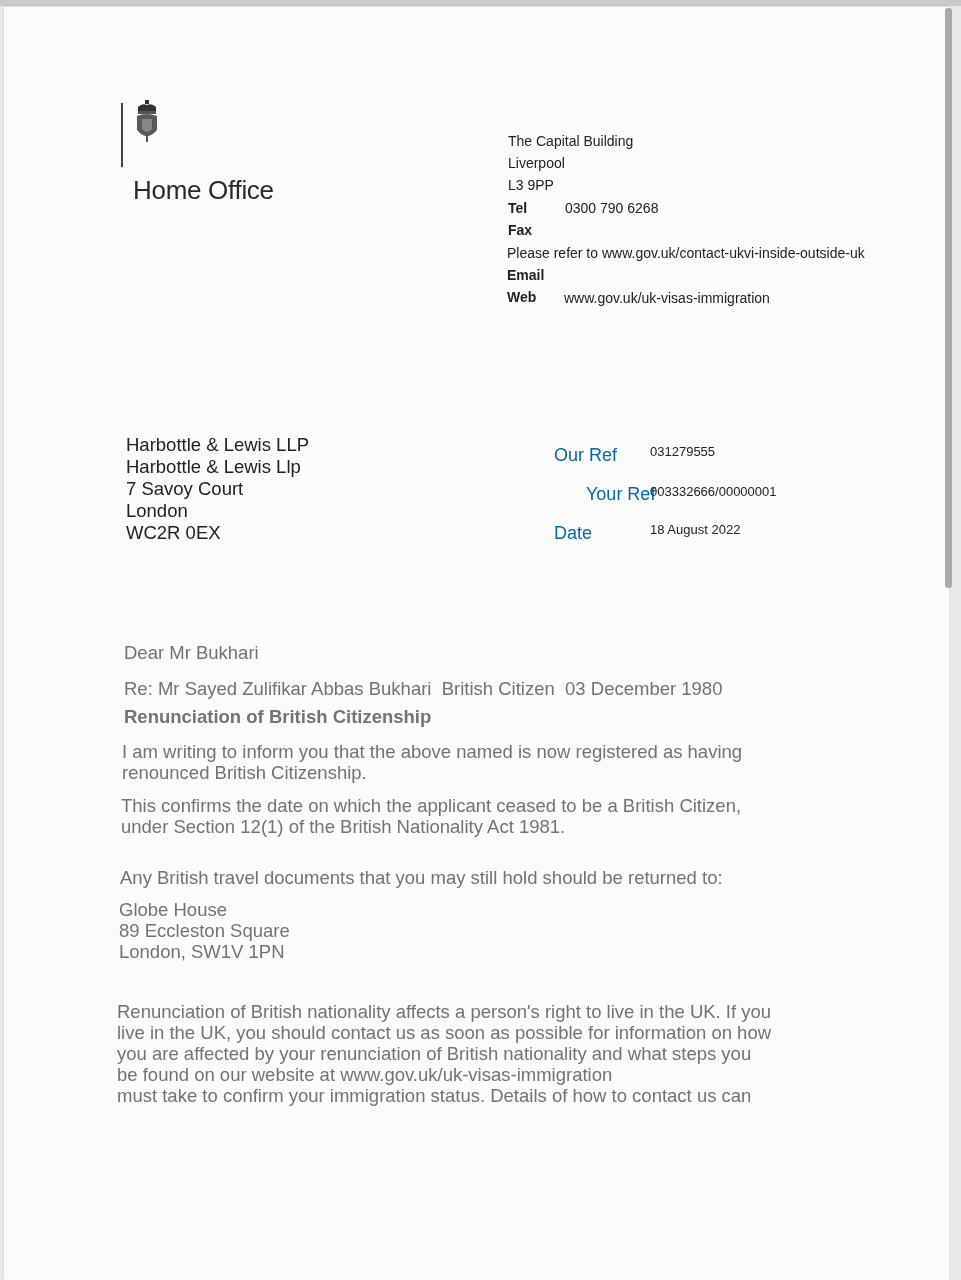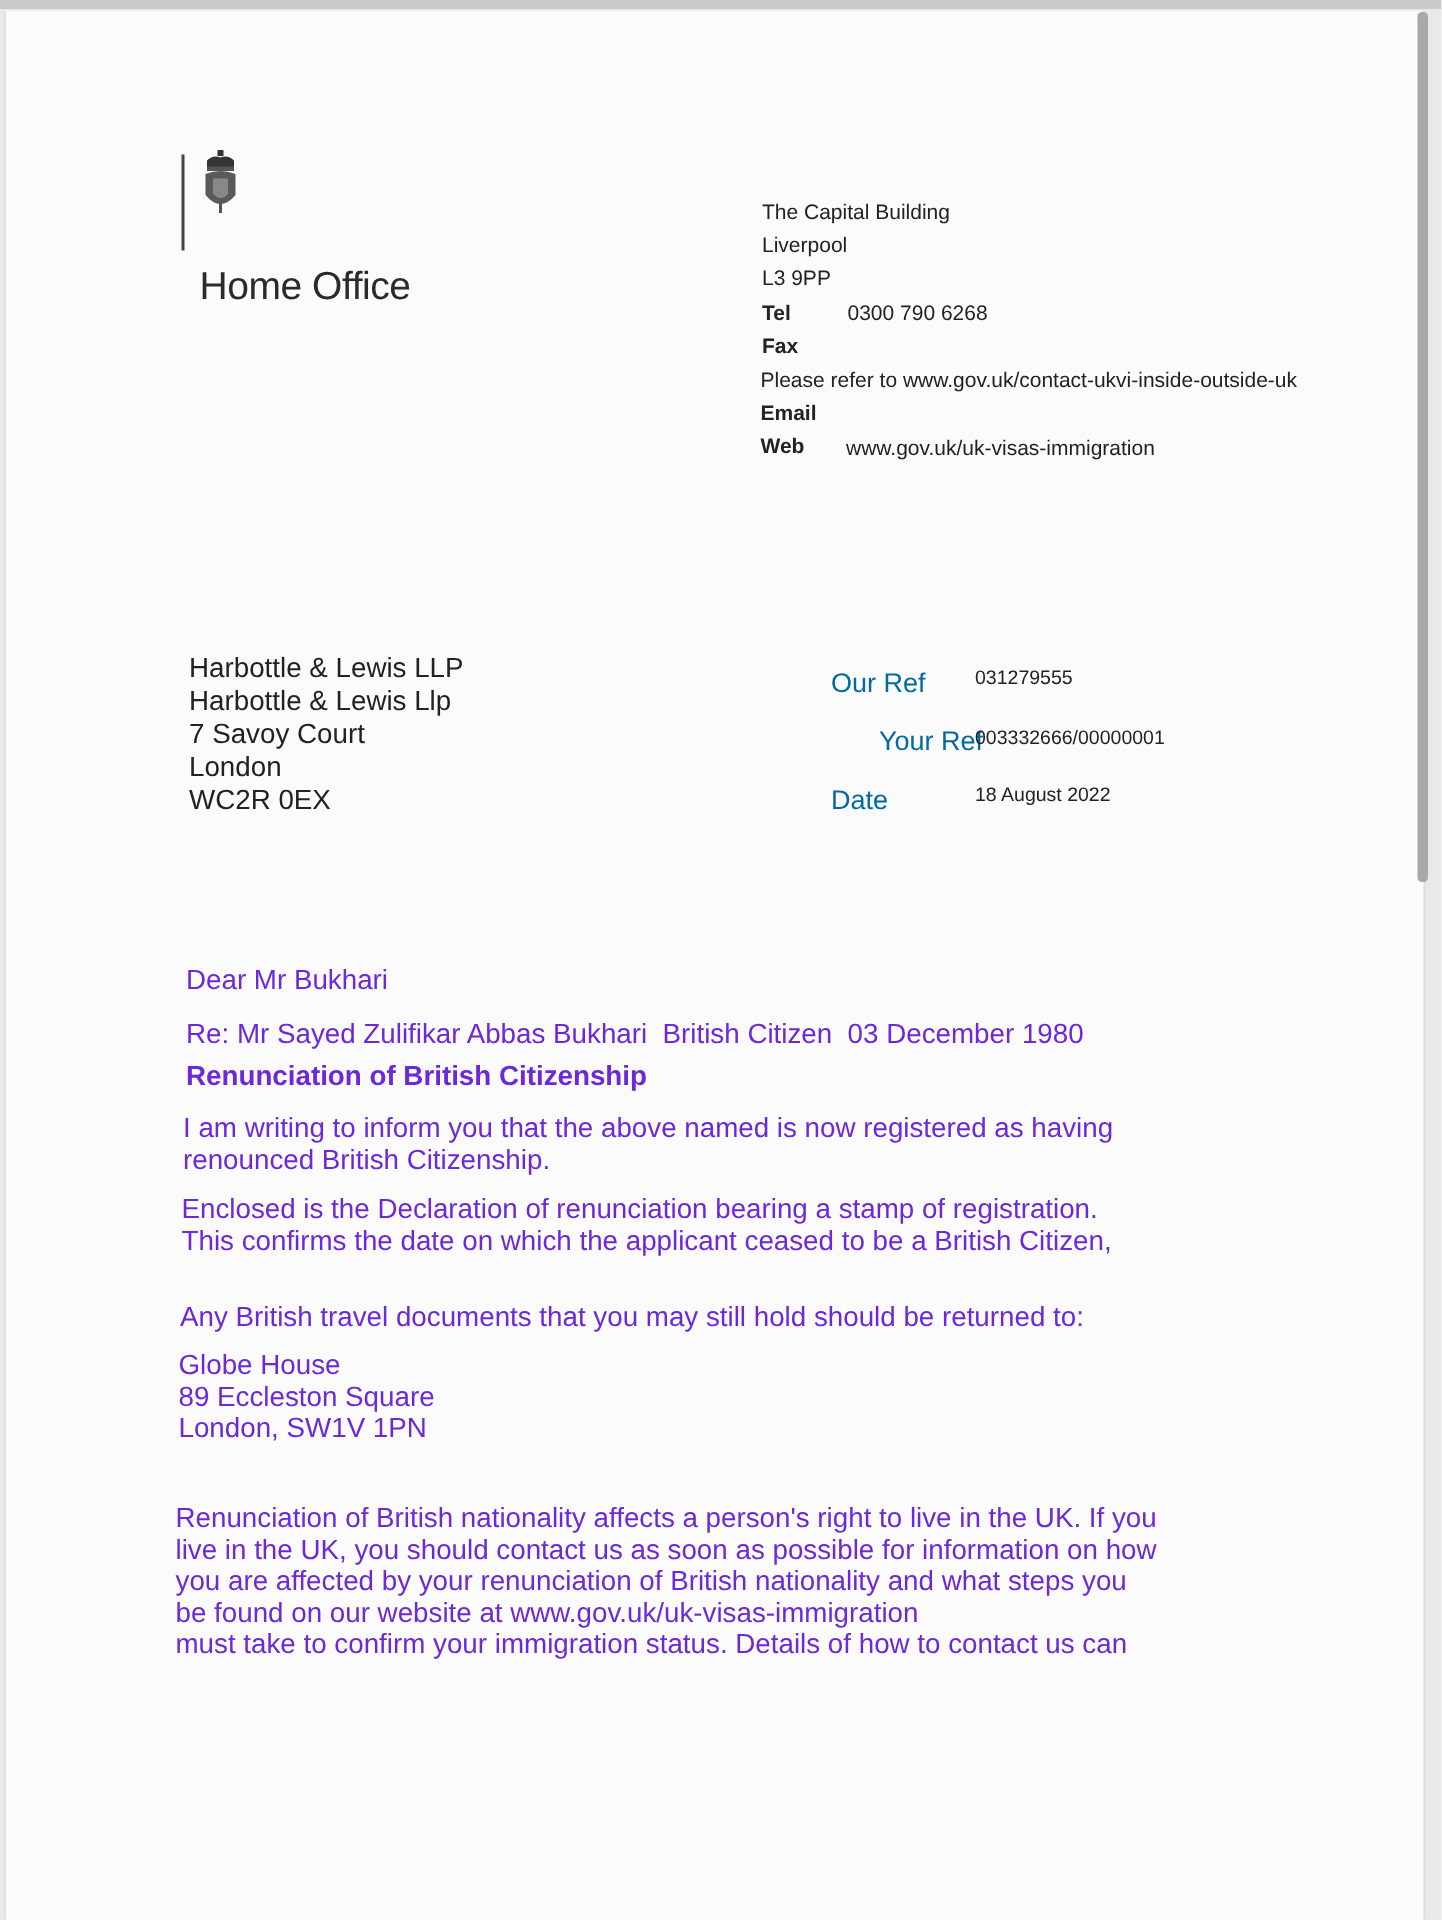"Dear Mr Bukhari" .body-text { color: #6d28d9 -> #737373 }
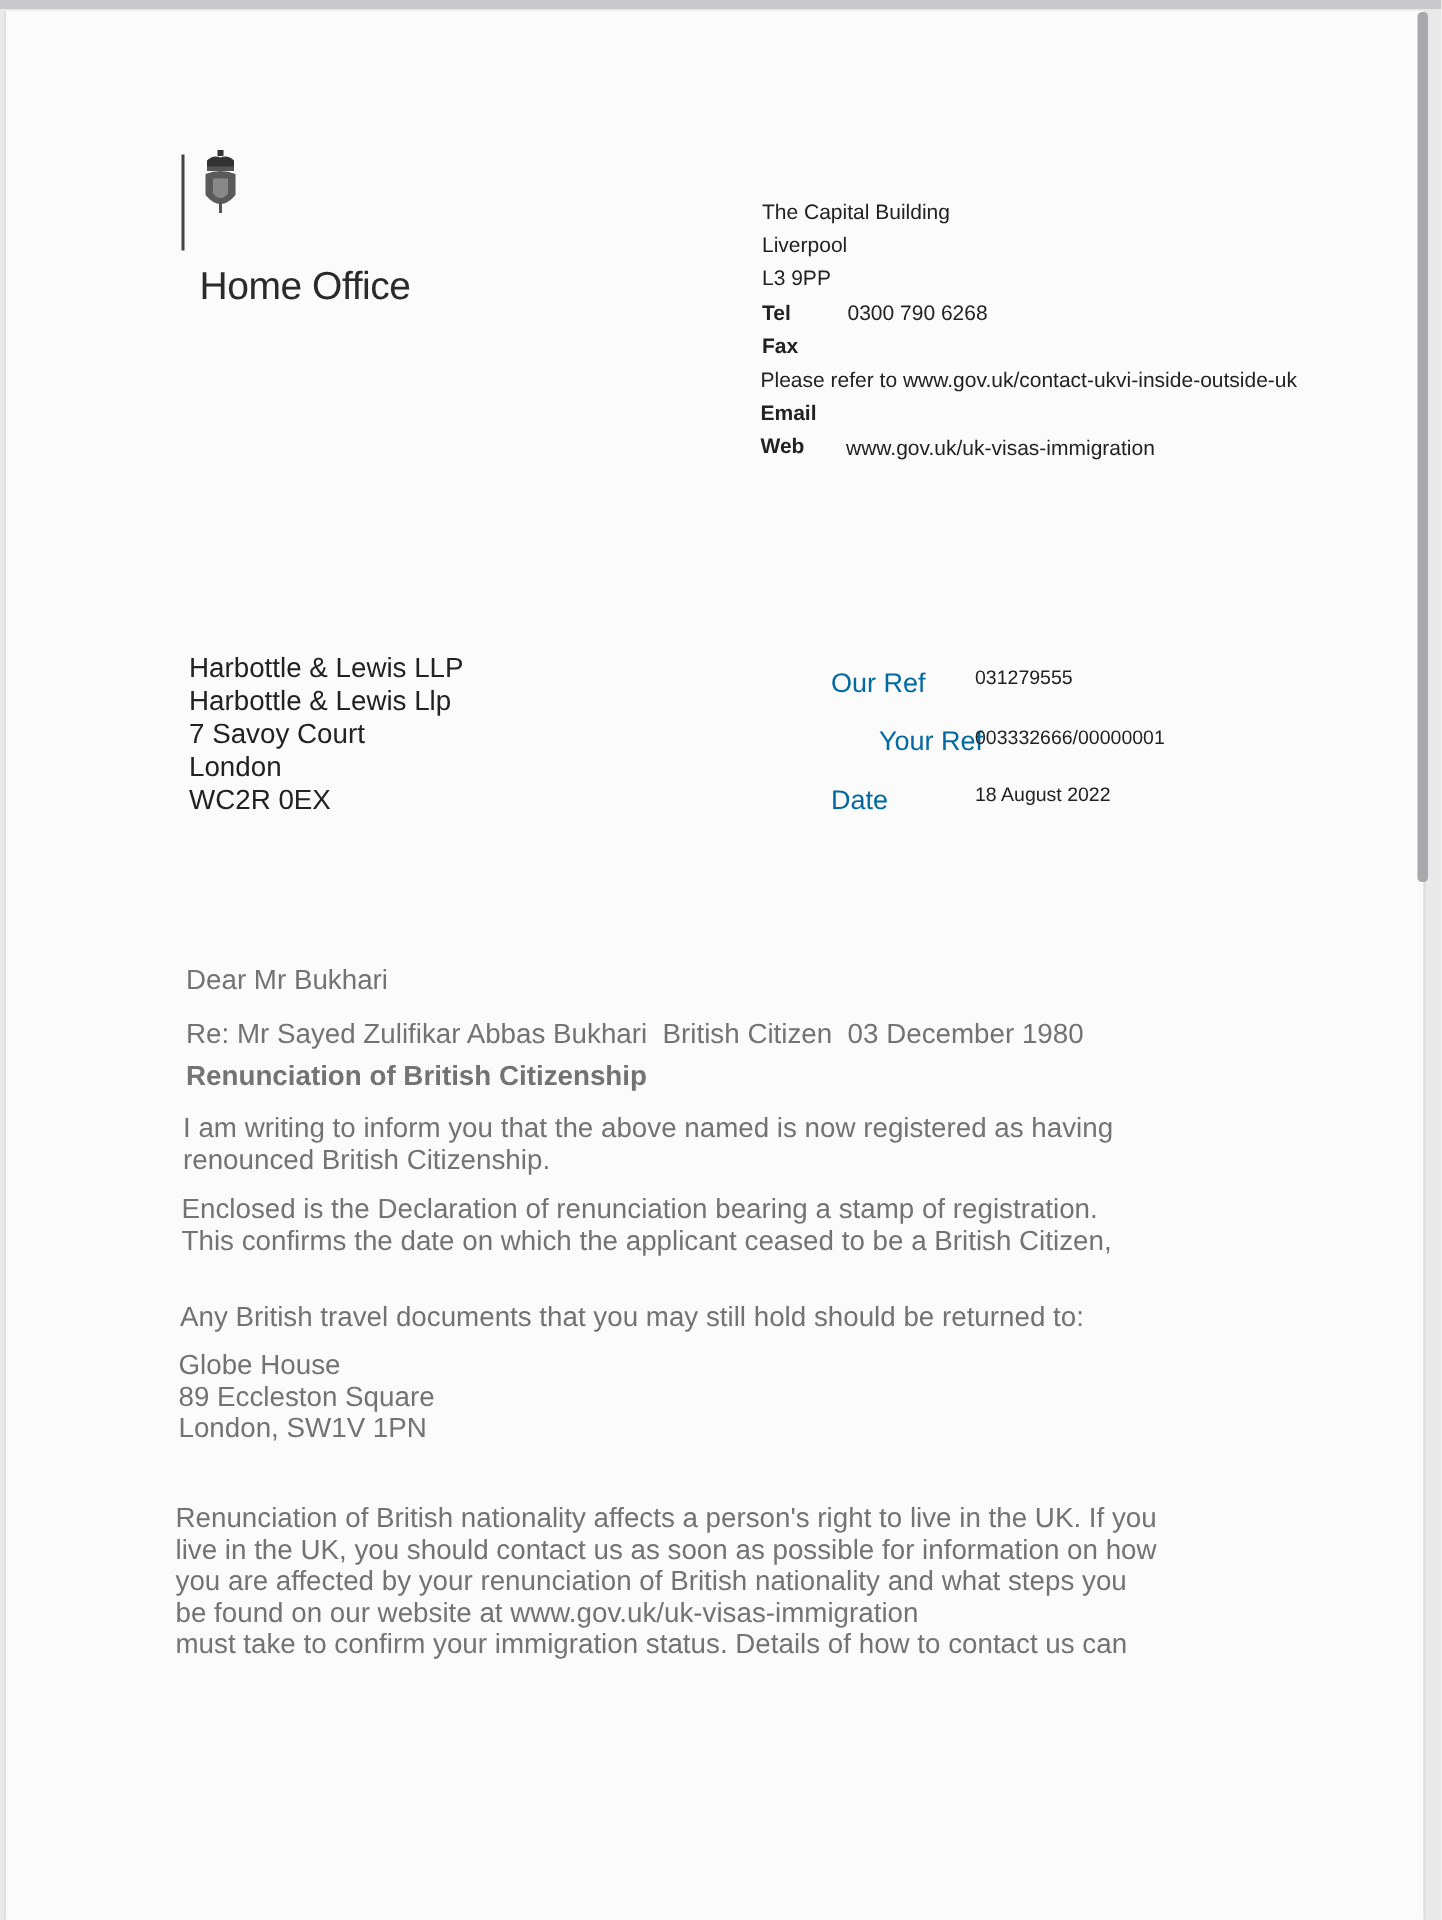"Enclosed is the Declaration of" div { html: <div>Enclosed is the Declaration of renunciation bearing a stamp of registration.</div> -> none }
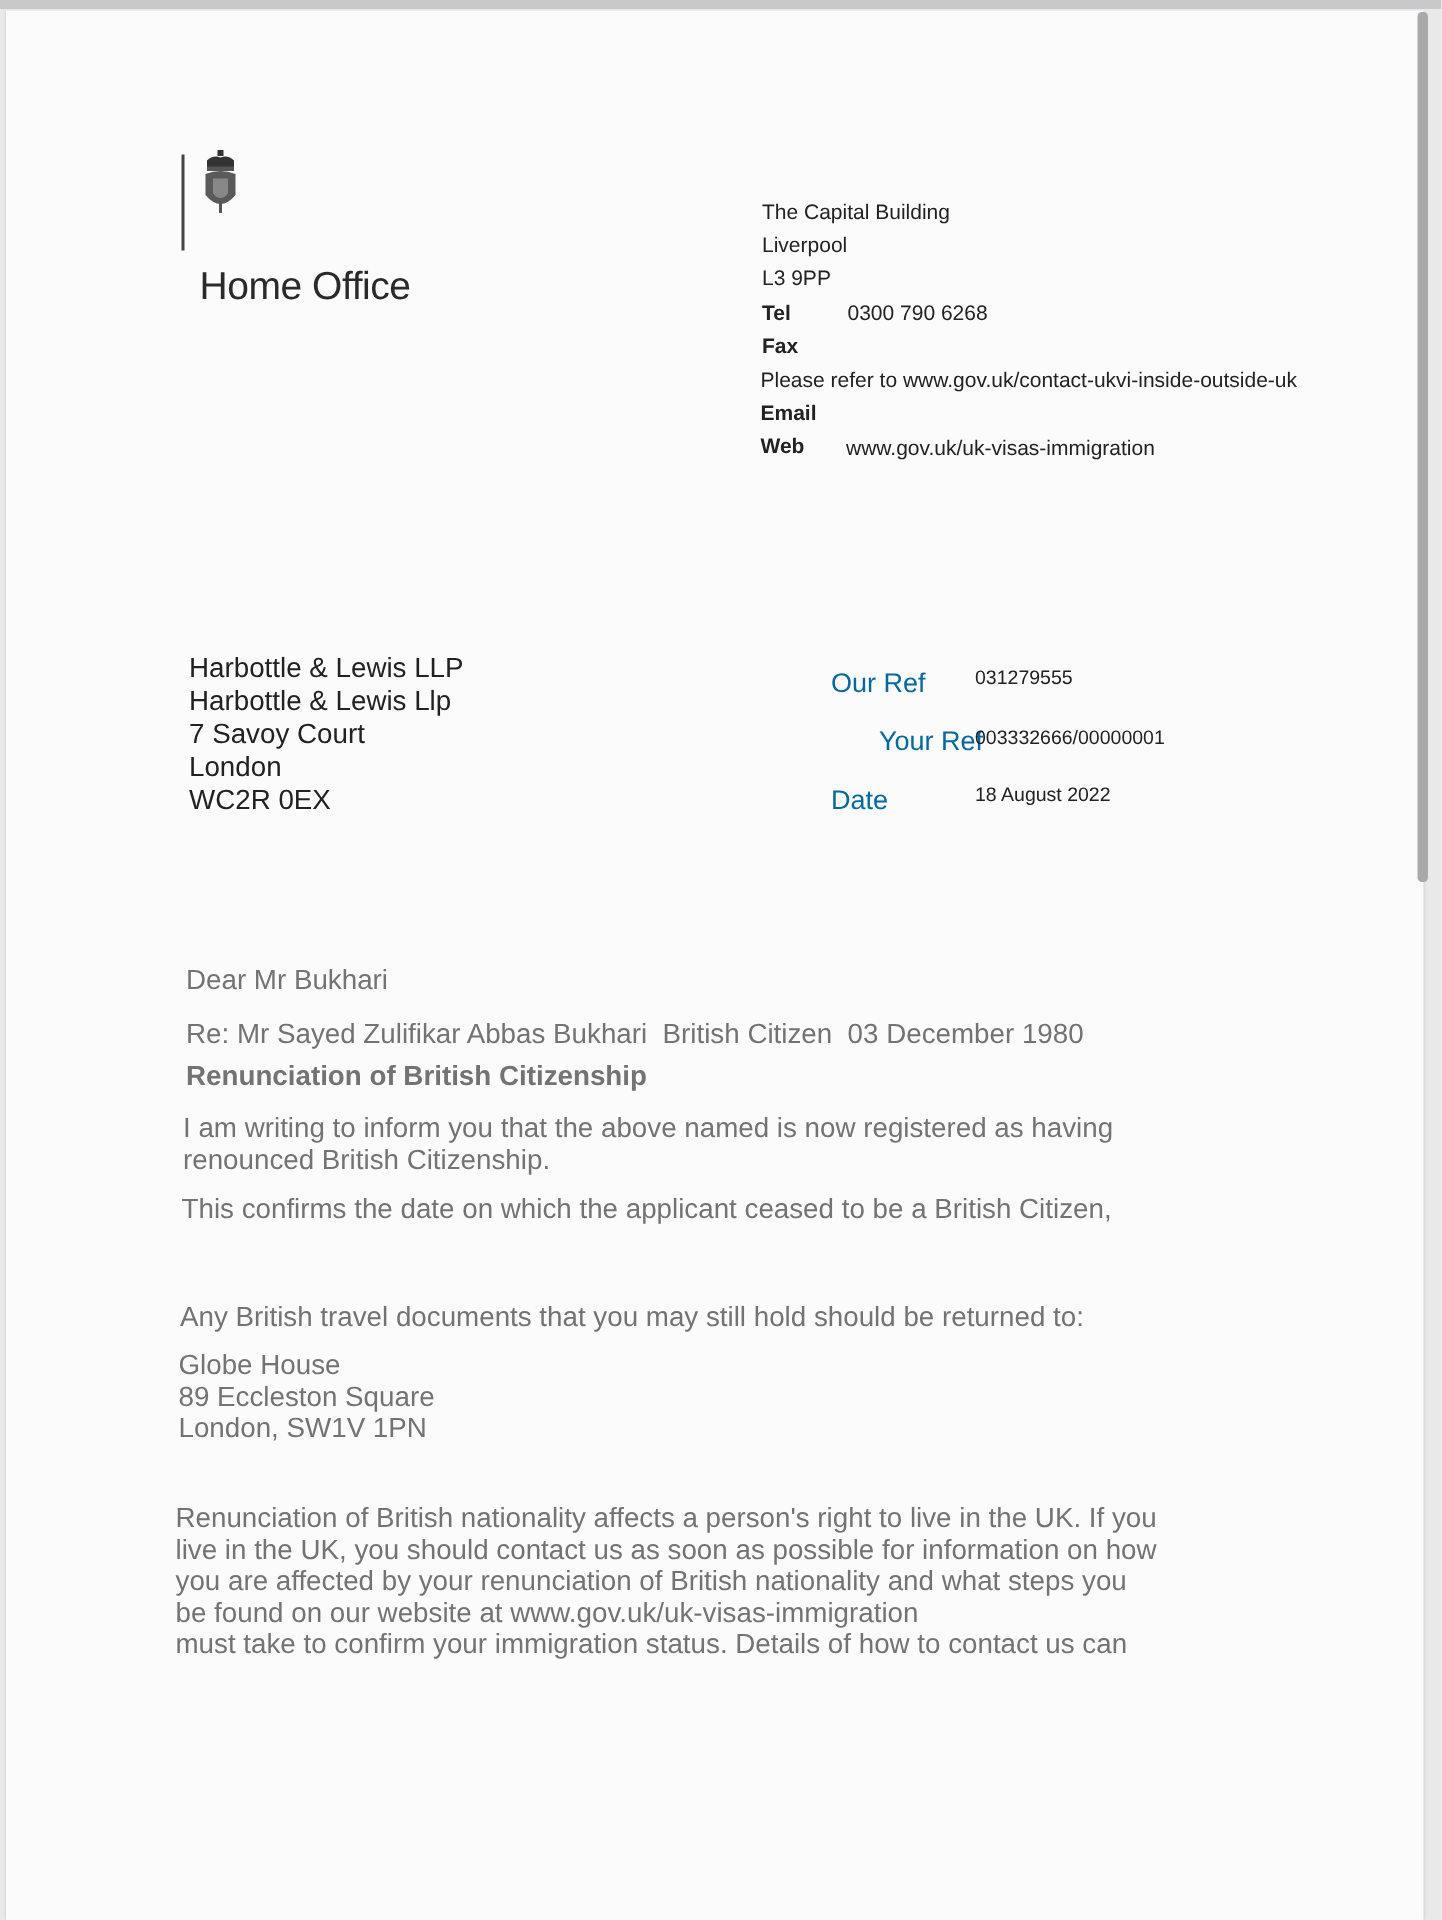"under Section 12(1) of the" div { html: none -> <div>under Section 12(1) of the British Nationality Act 1981.</div> }
